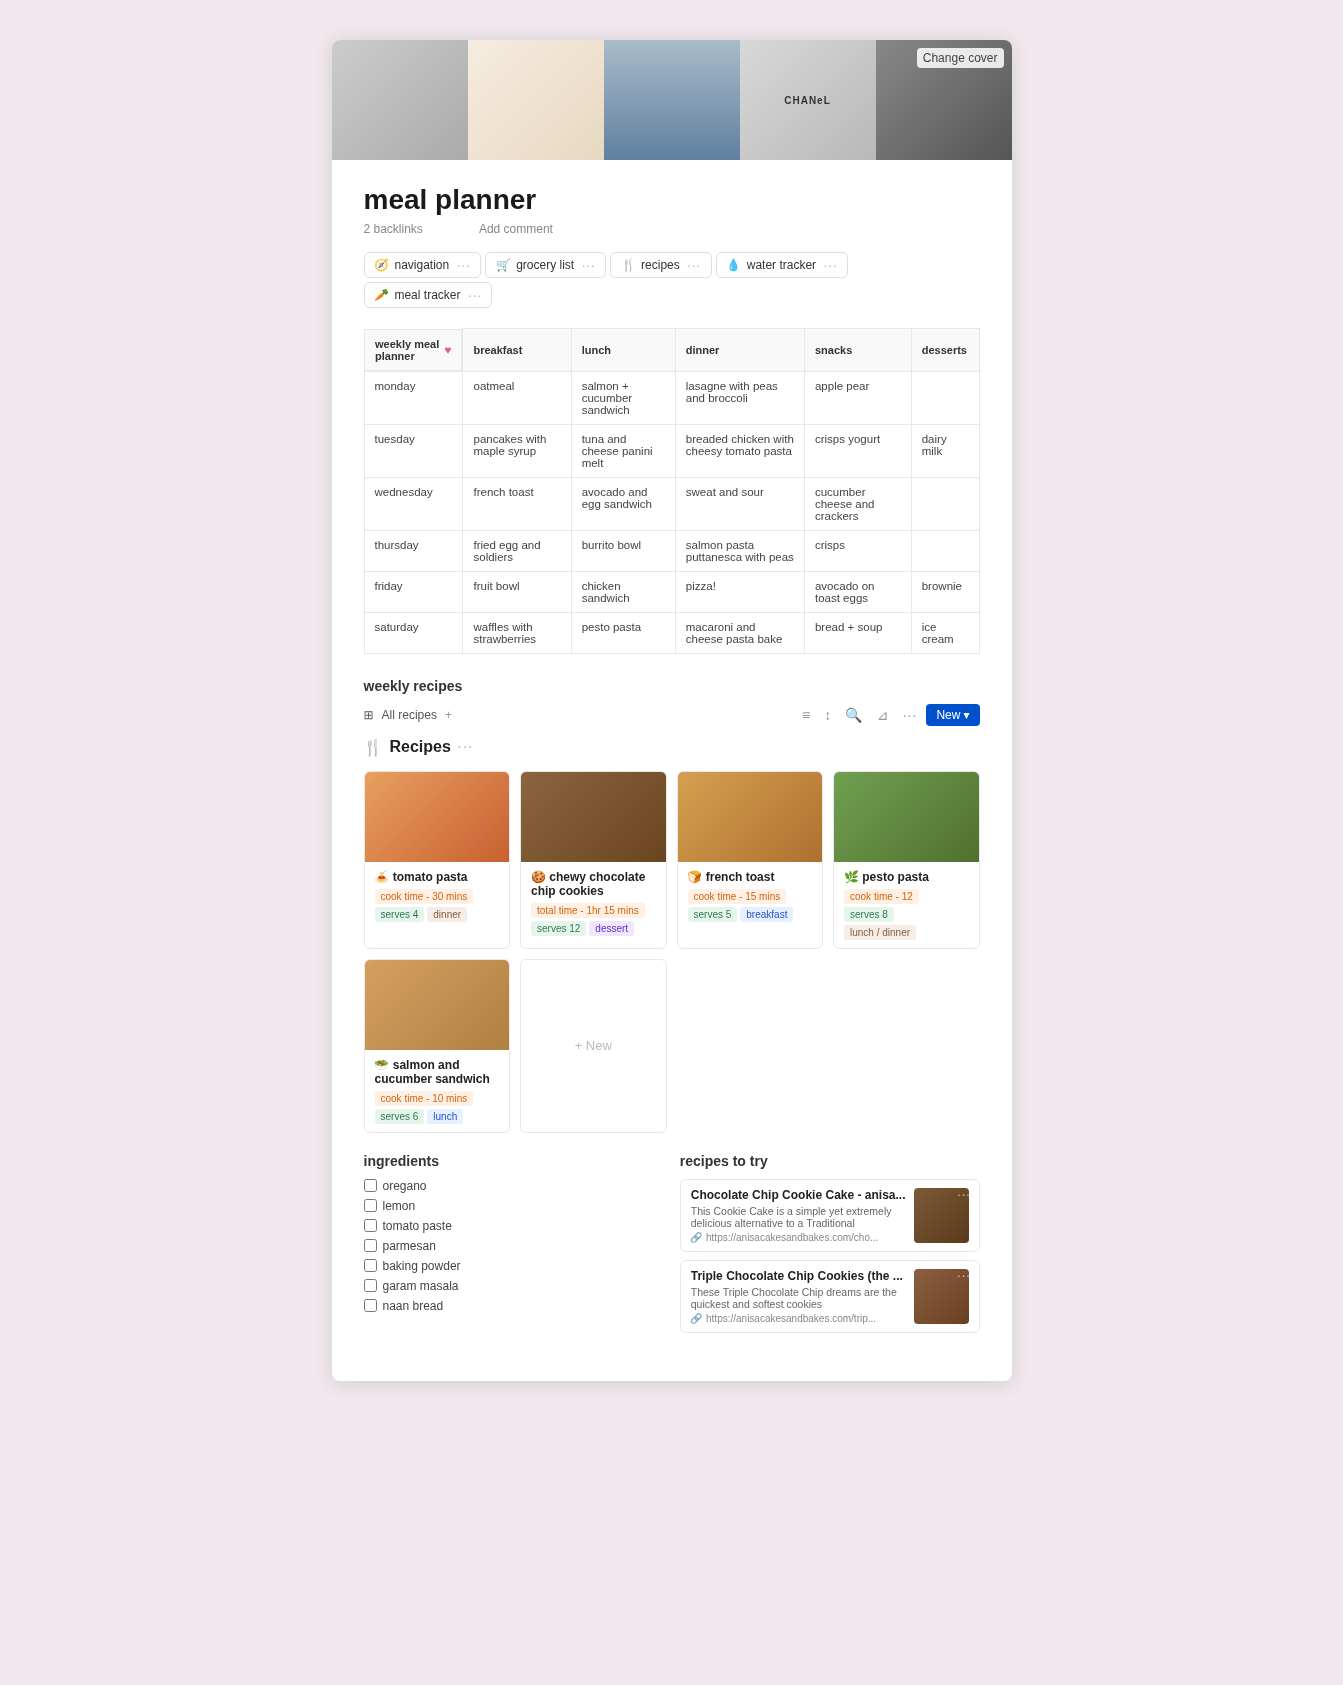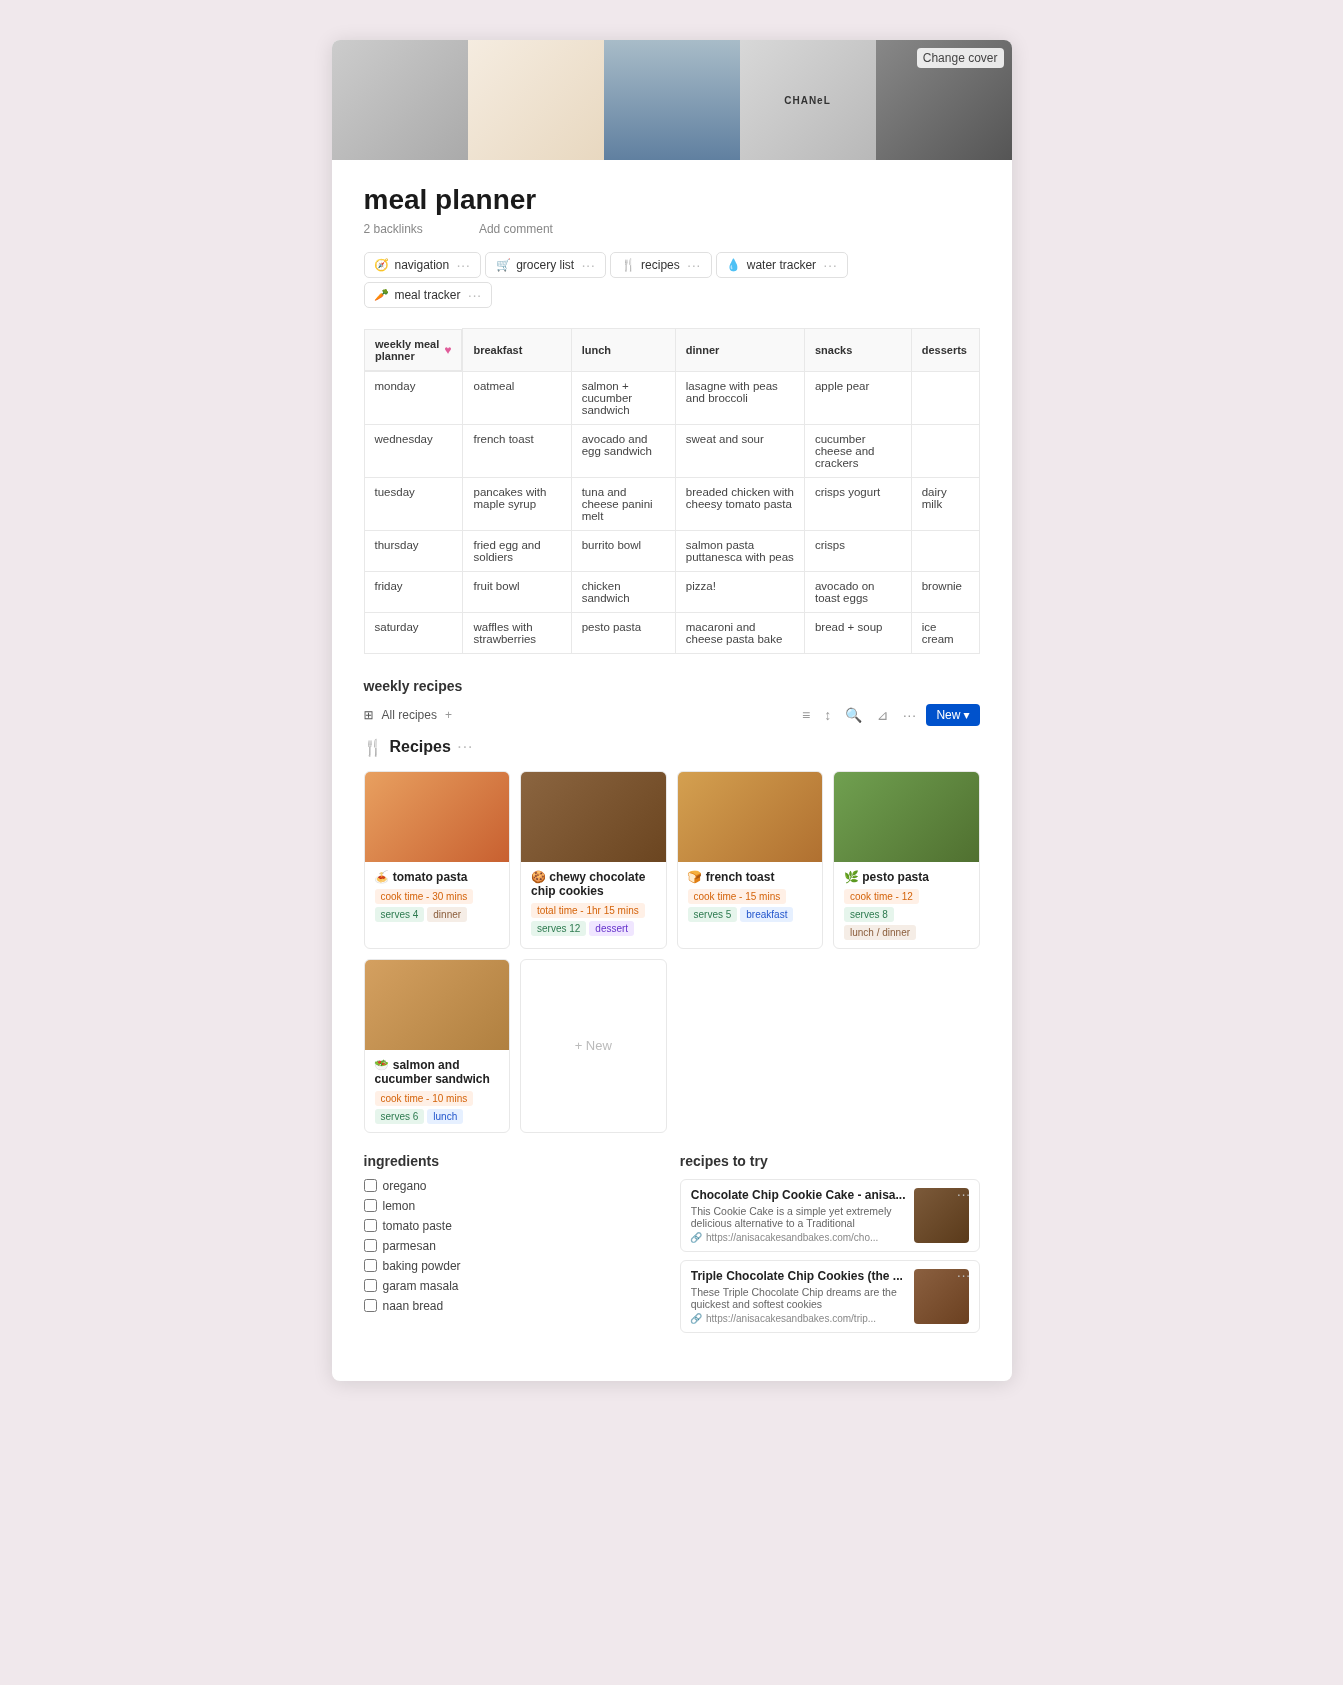"wednesday" tr { order: before "tuesday" -> after "tuesday" }
